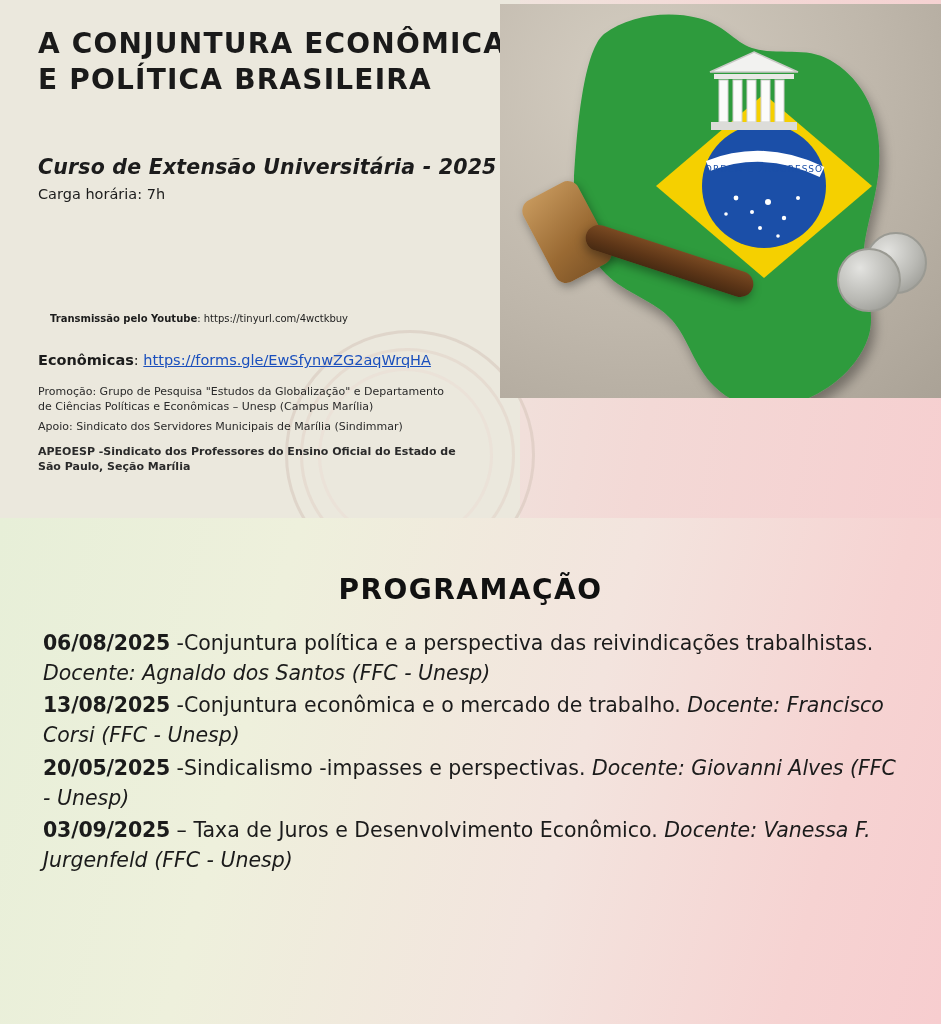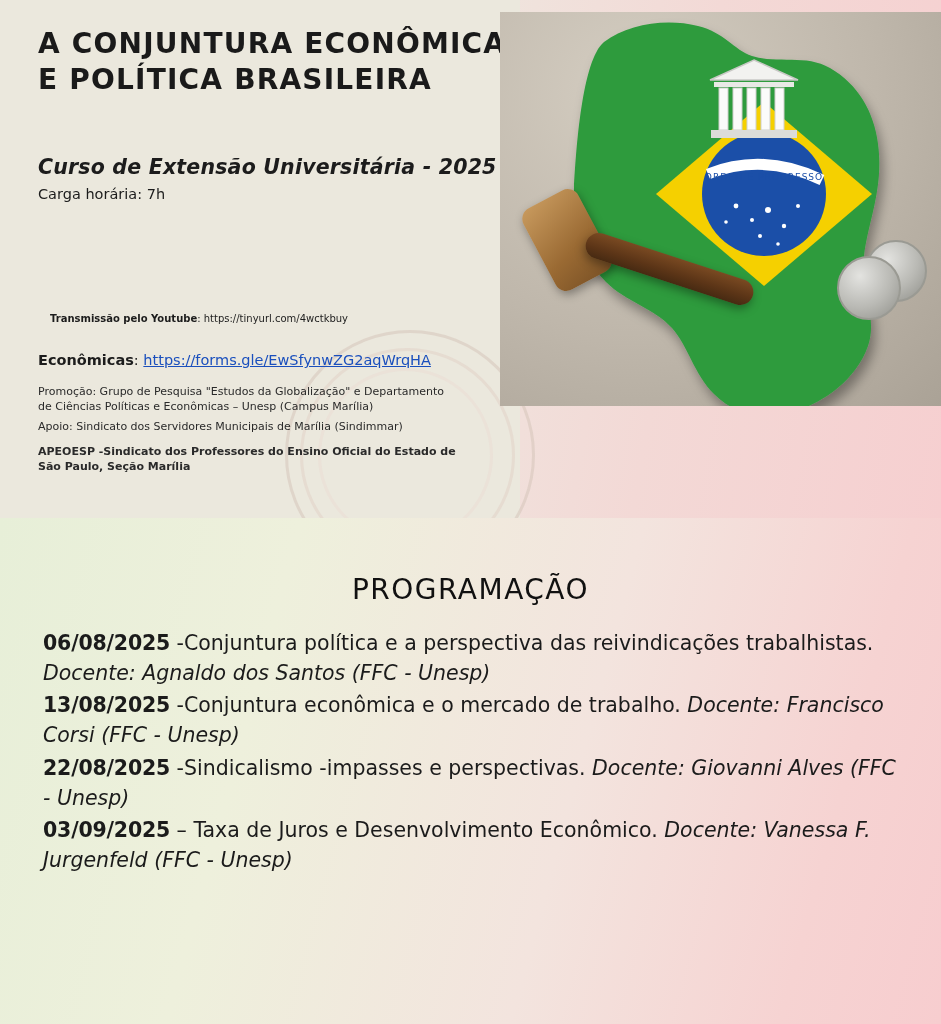"ORDEM E PROGRESSO" .photo { top: 12px -> 4px }
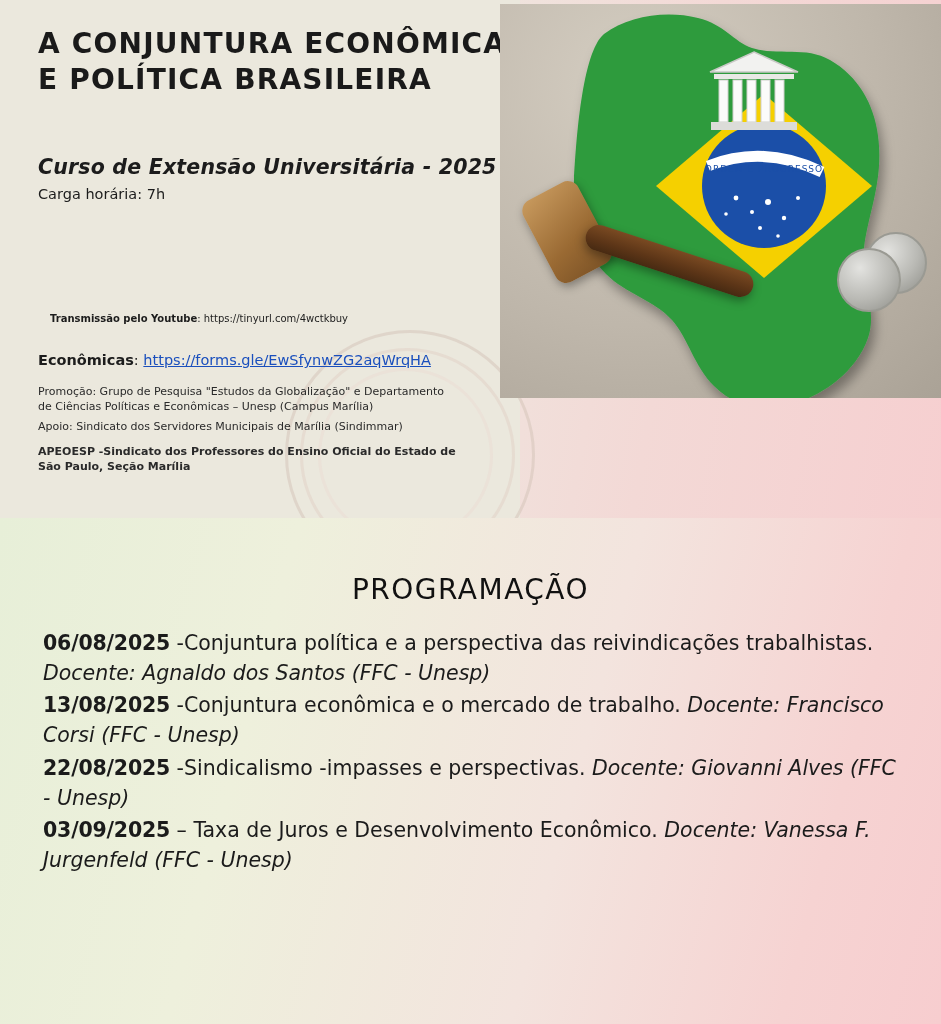"PROGRAMAÇÃO" .prog-title { font-weight: normal -> bold }
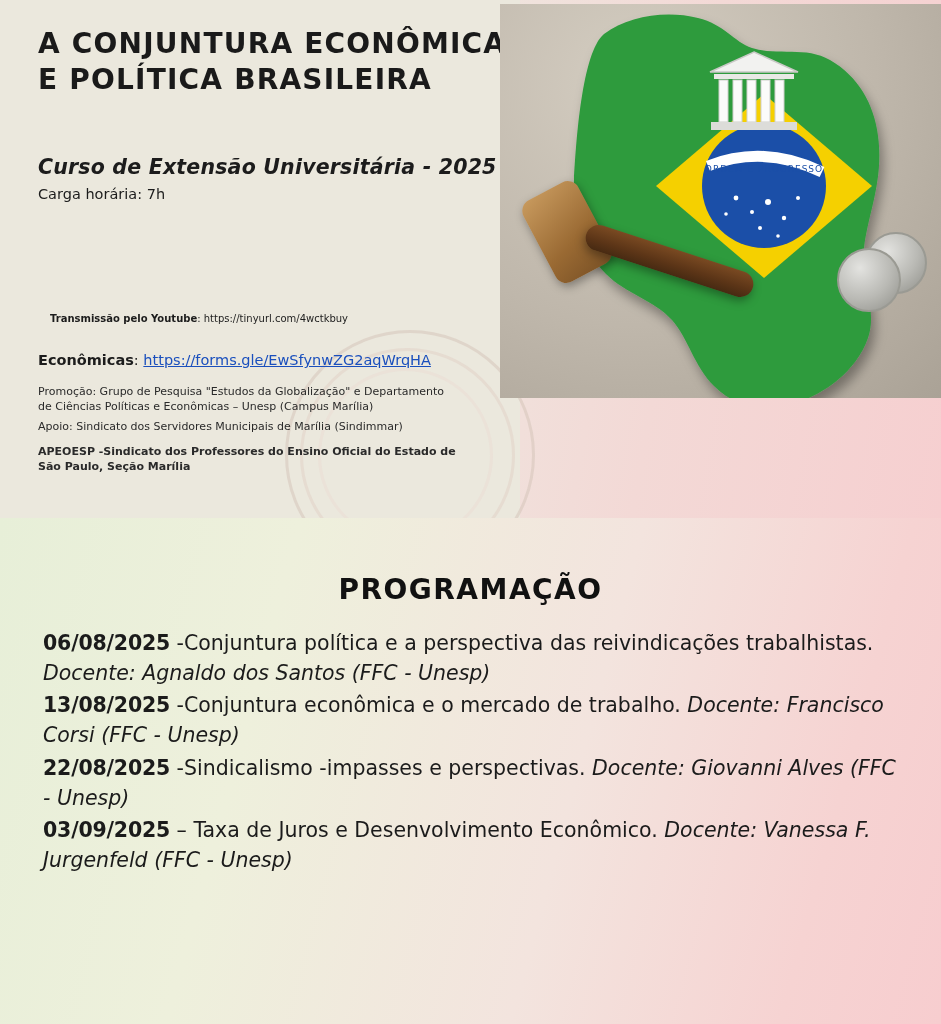"22/08/2025" span.date { text: 22/08/2025 -> 20/05/2025 }
